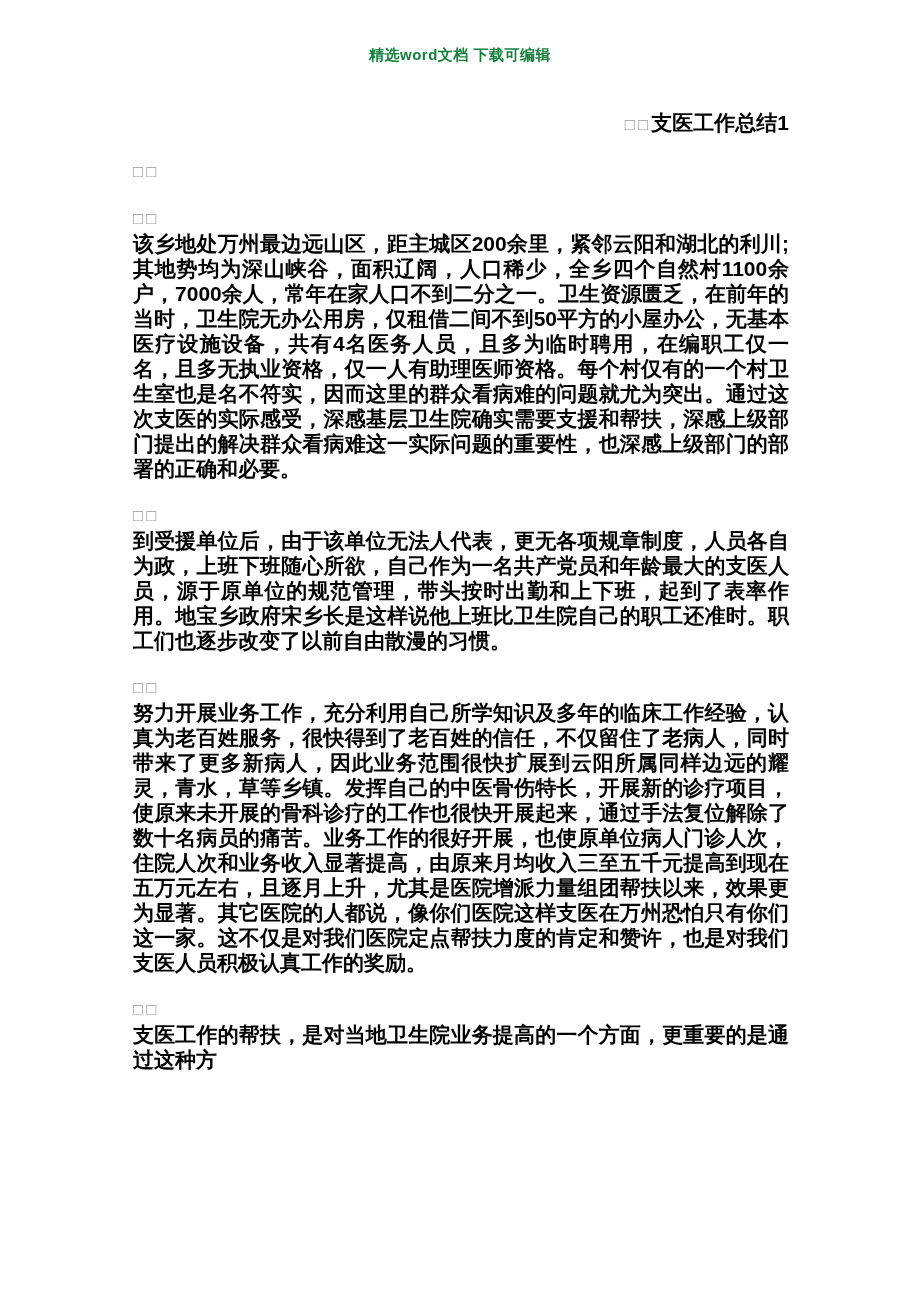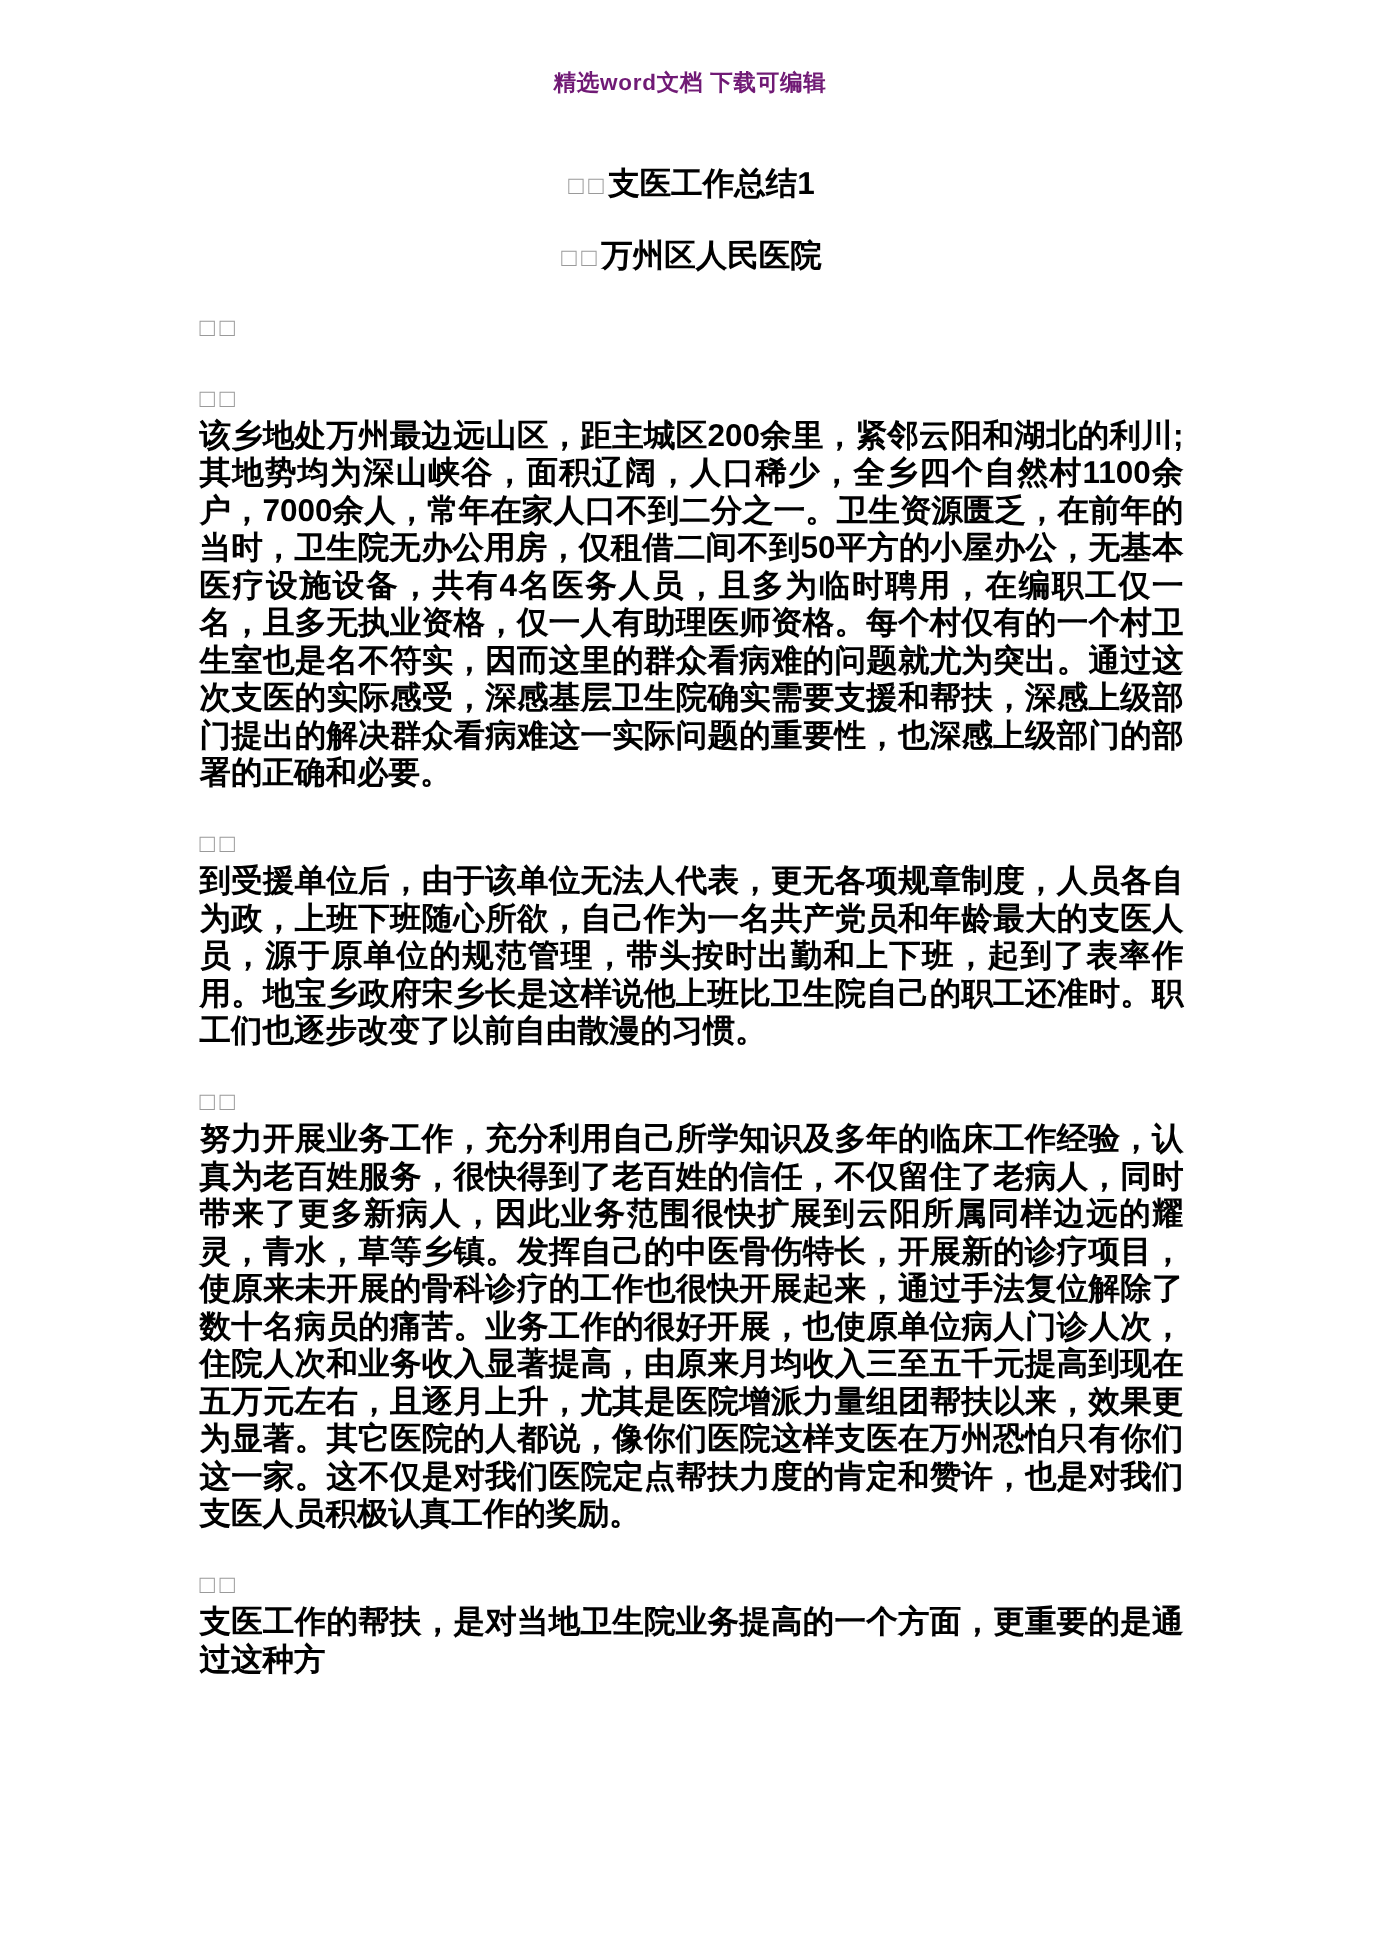"精选word文档 下载可编辑" .header-note { color: #701a75 -> #15803d }
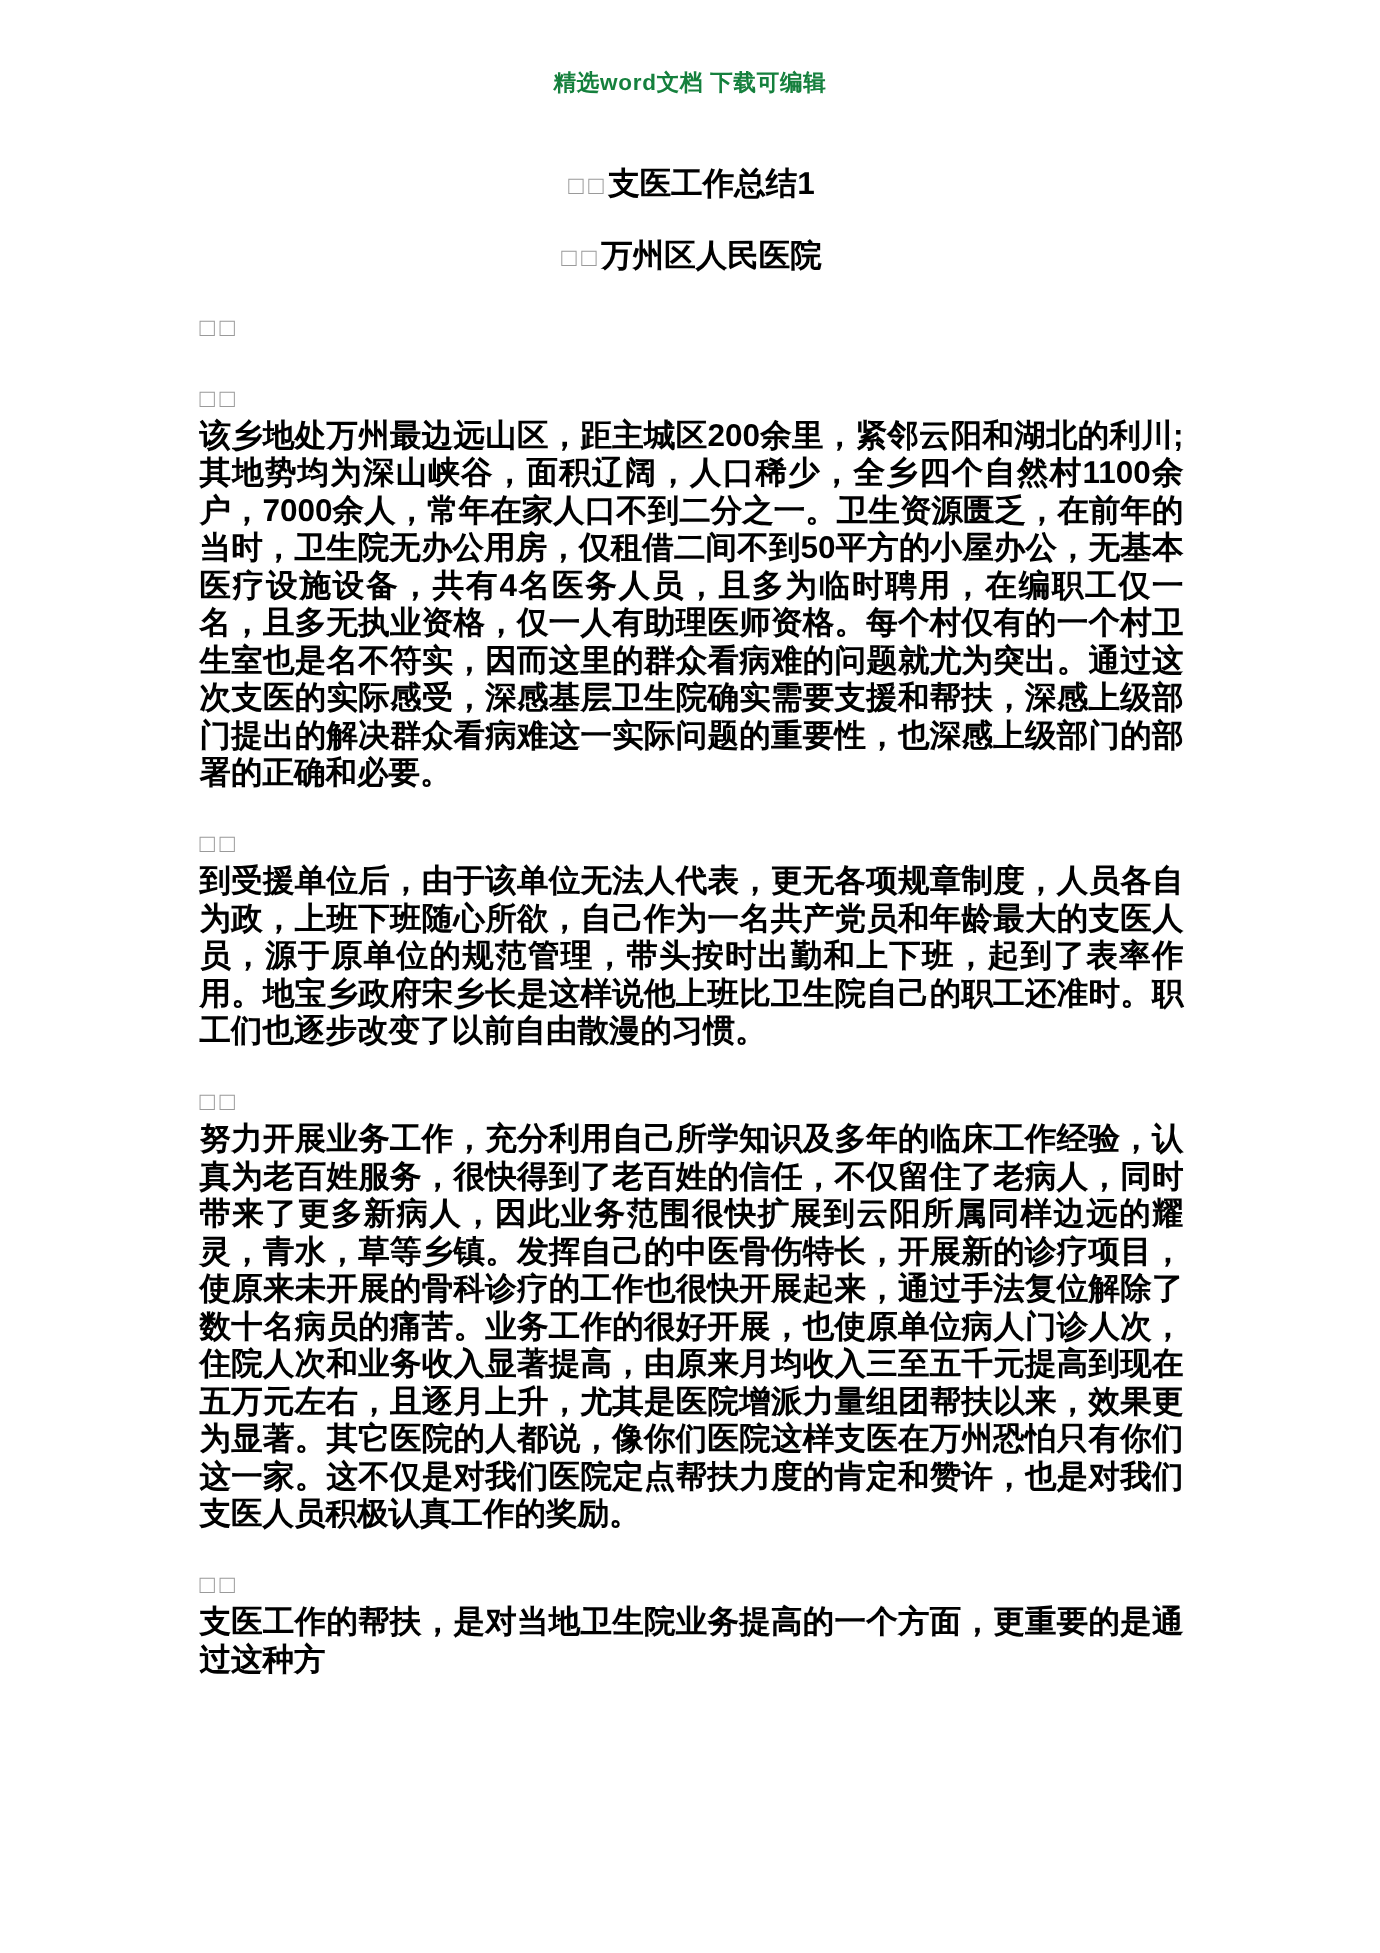"□□支医工作总结1" .title-line { text-align: center -> right }
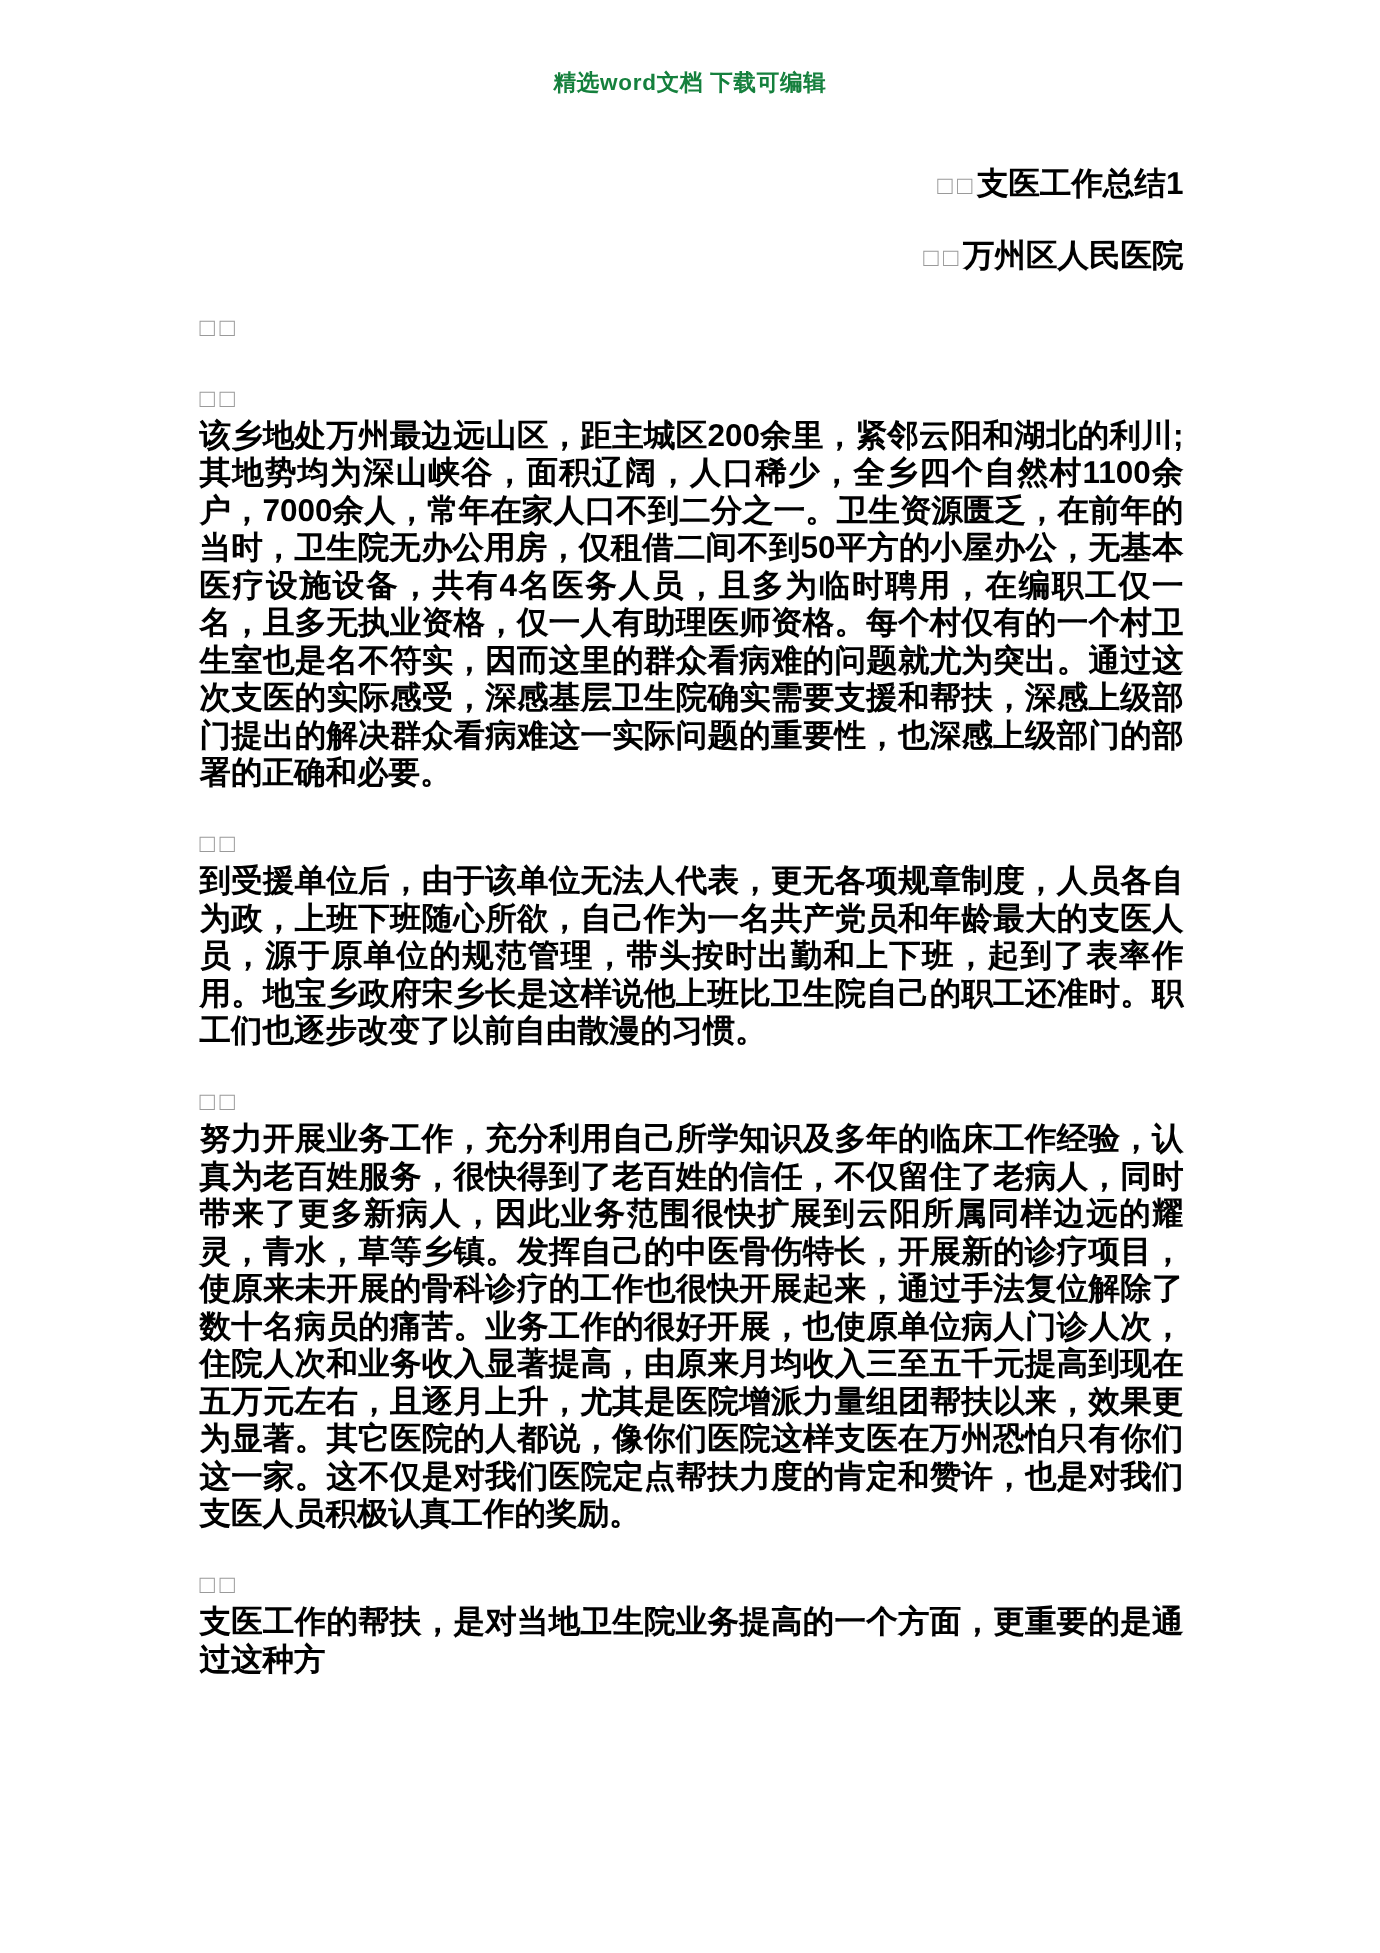"□□万州区人民医院" div.title-line { html: <div><span>□□</span><span>万州区人民医院</span></div> -> none }
